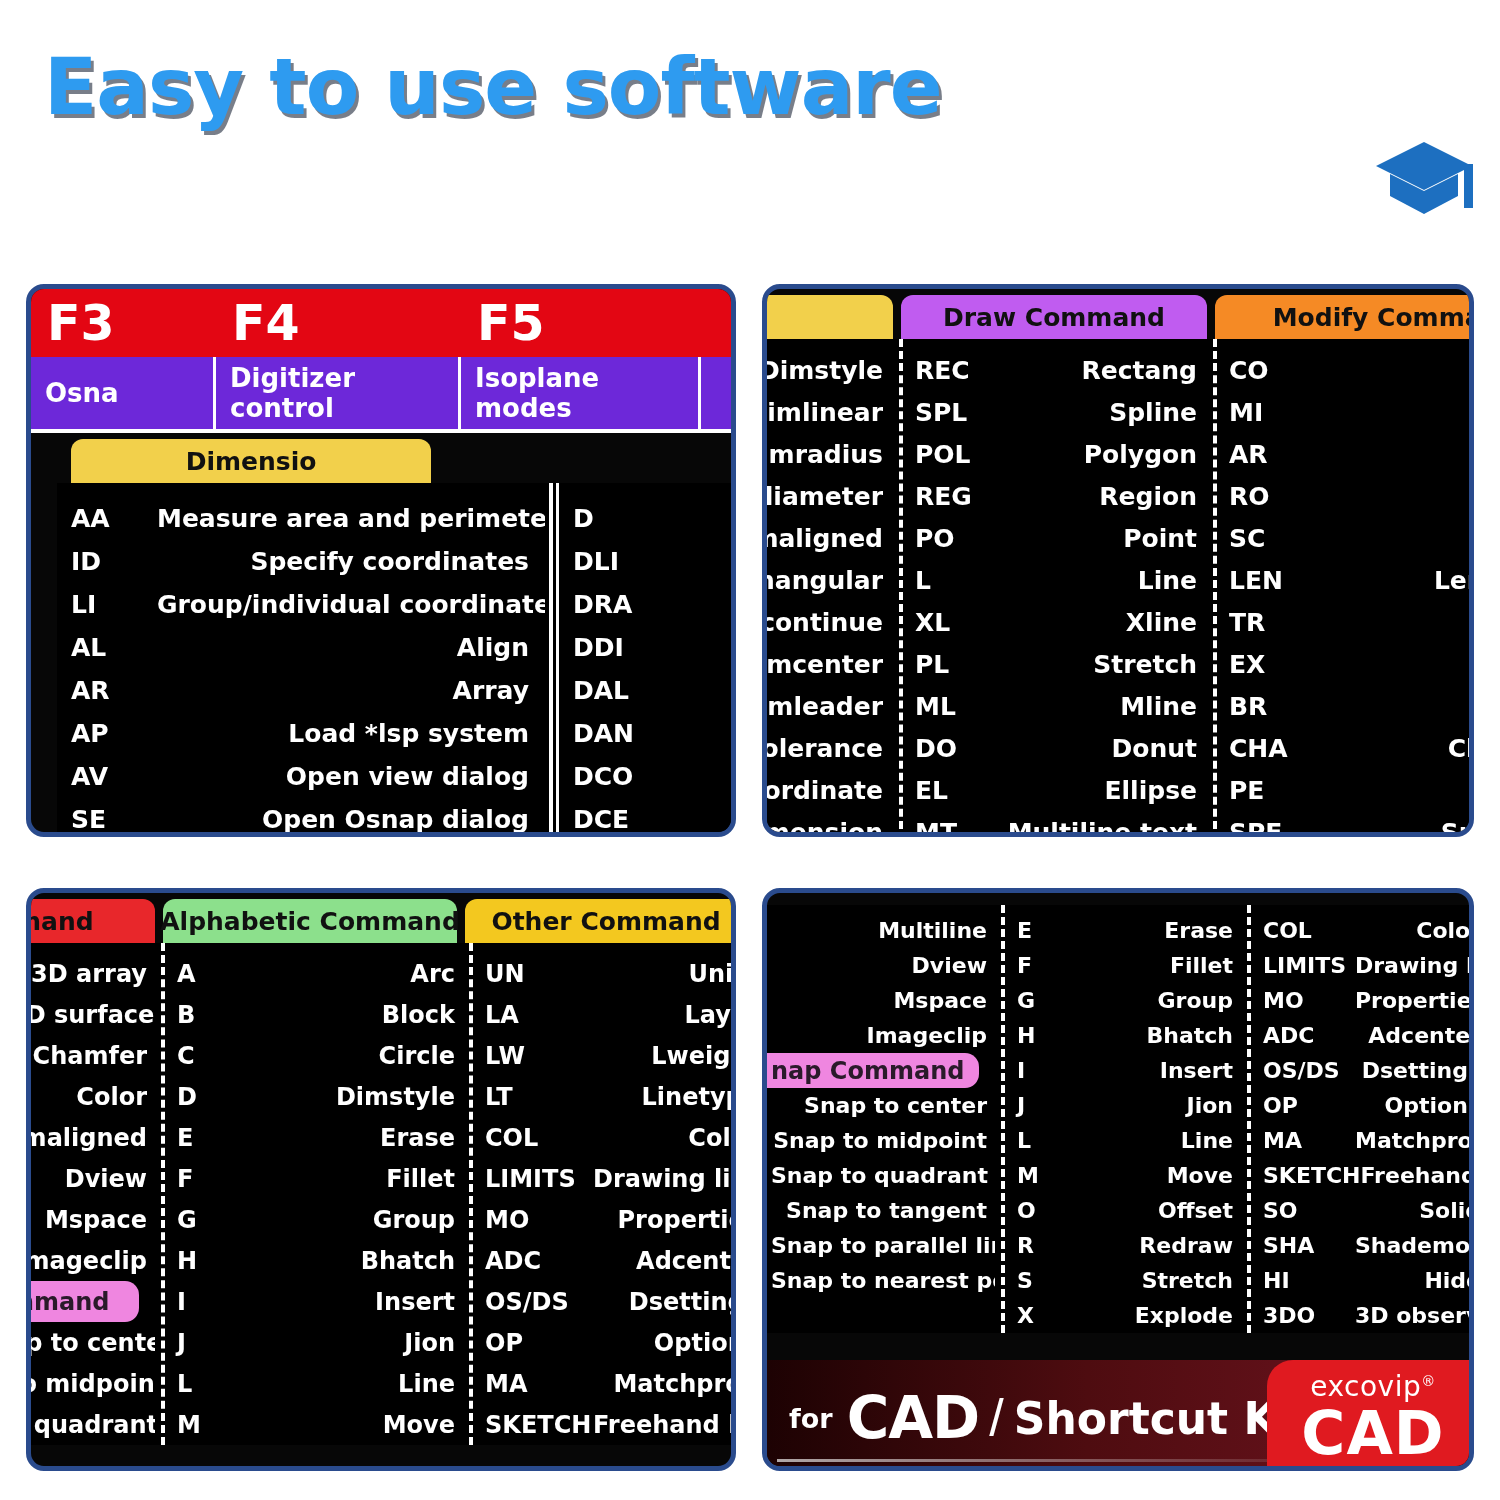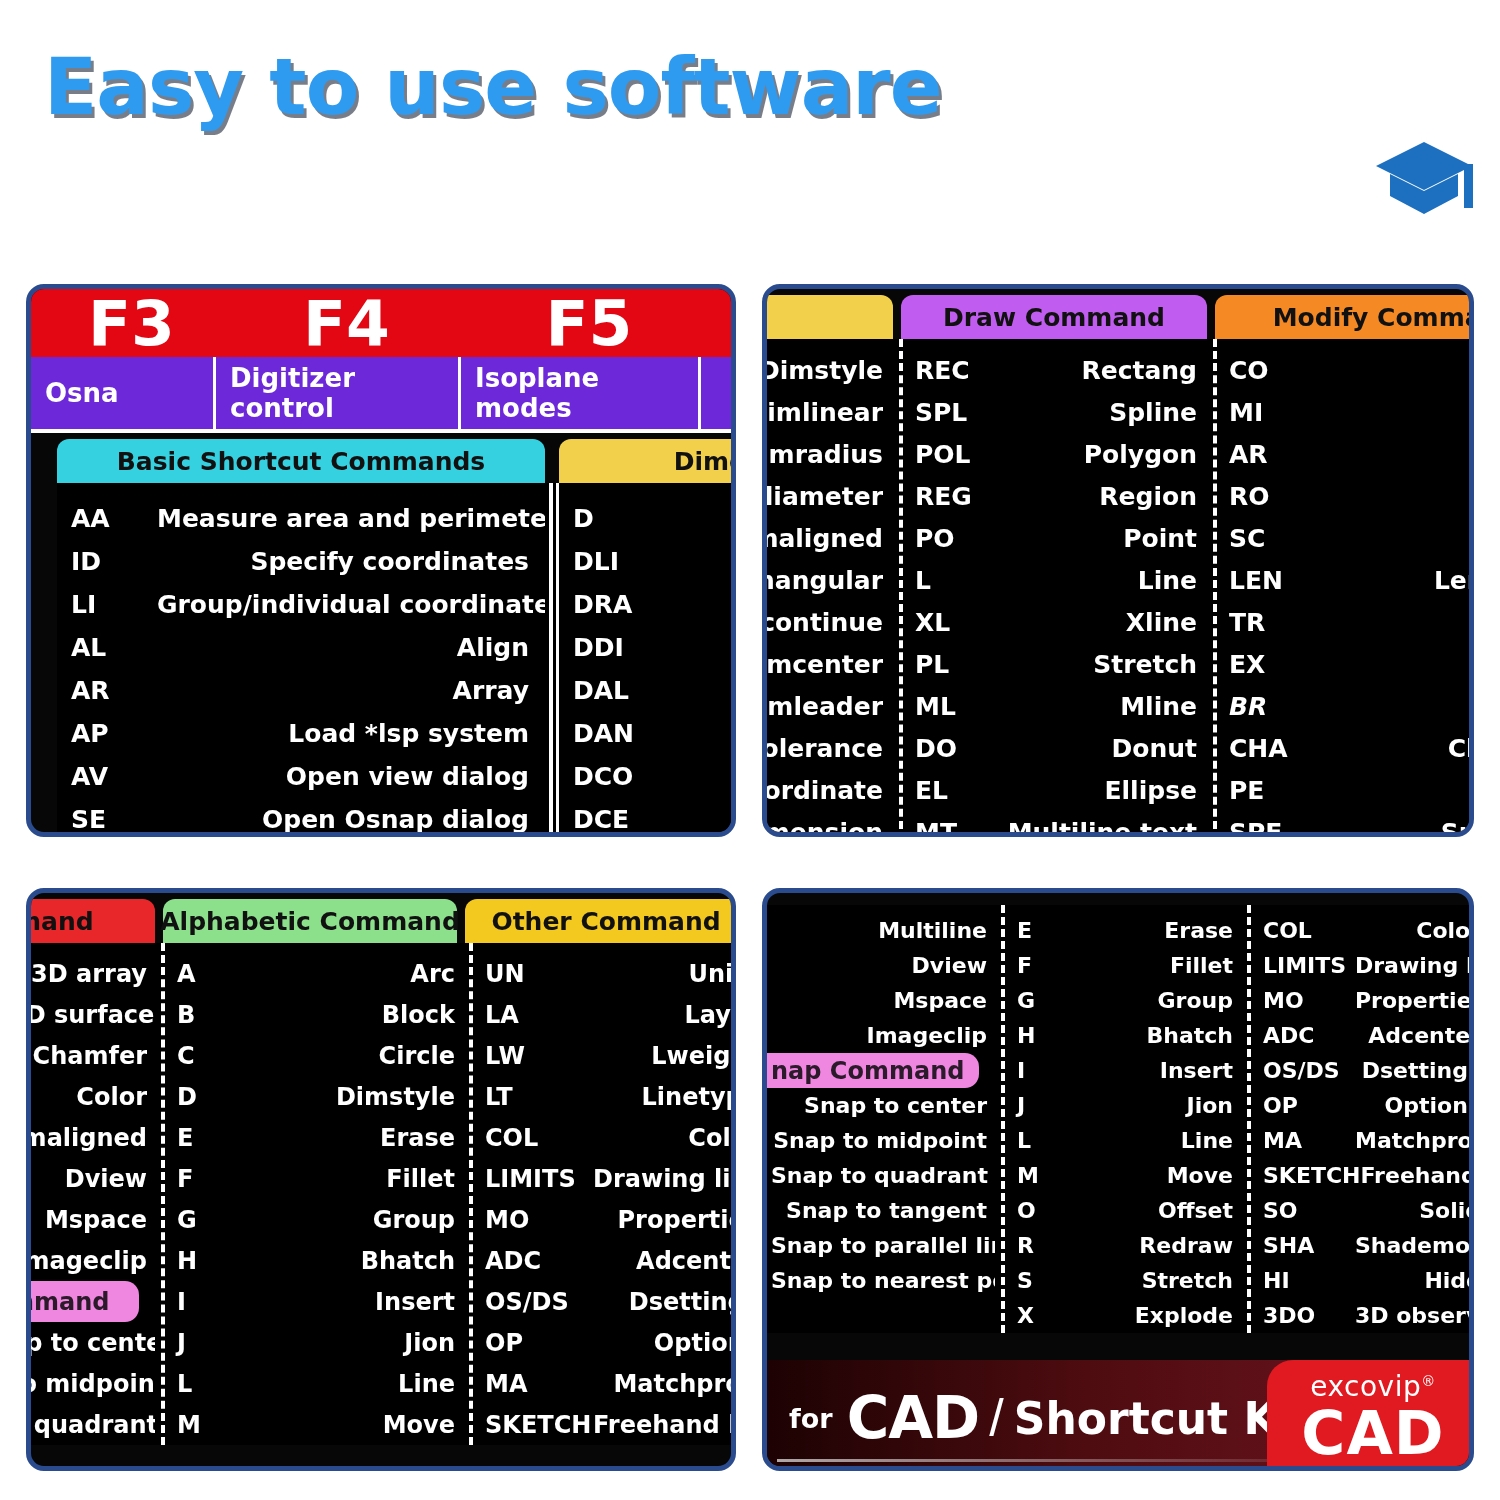"F3" .frow-keys .fk { font-size: 63px -> 49px; text-align: center -> left }
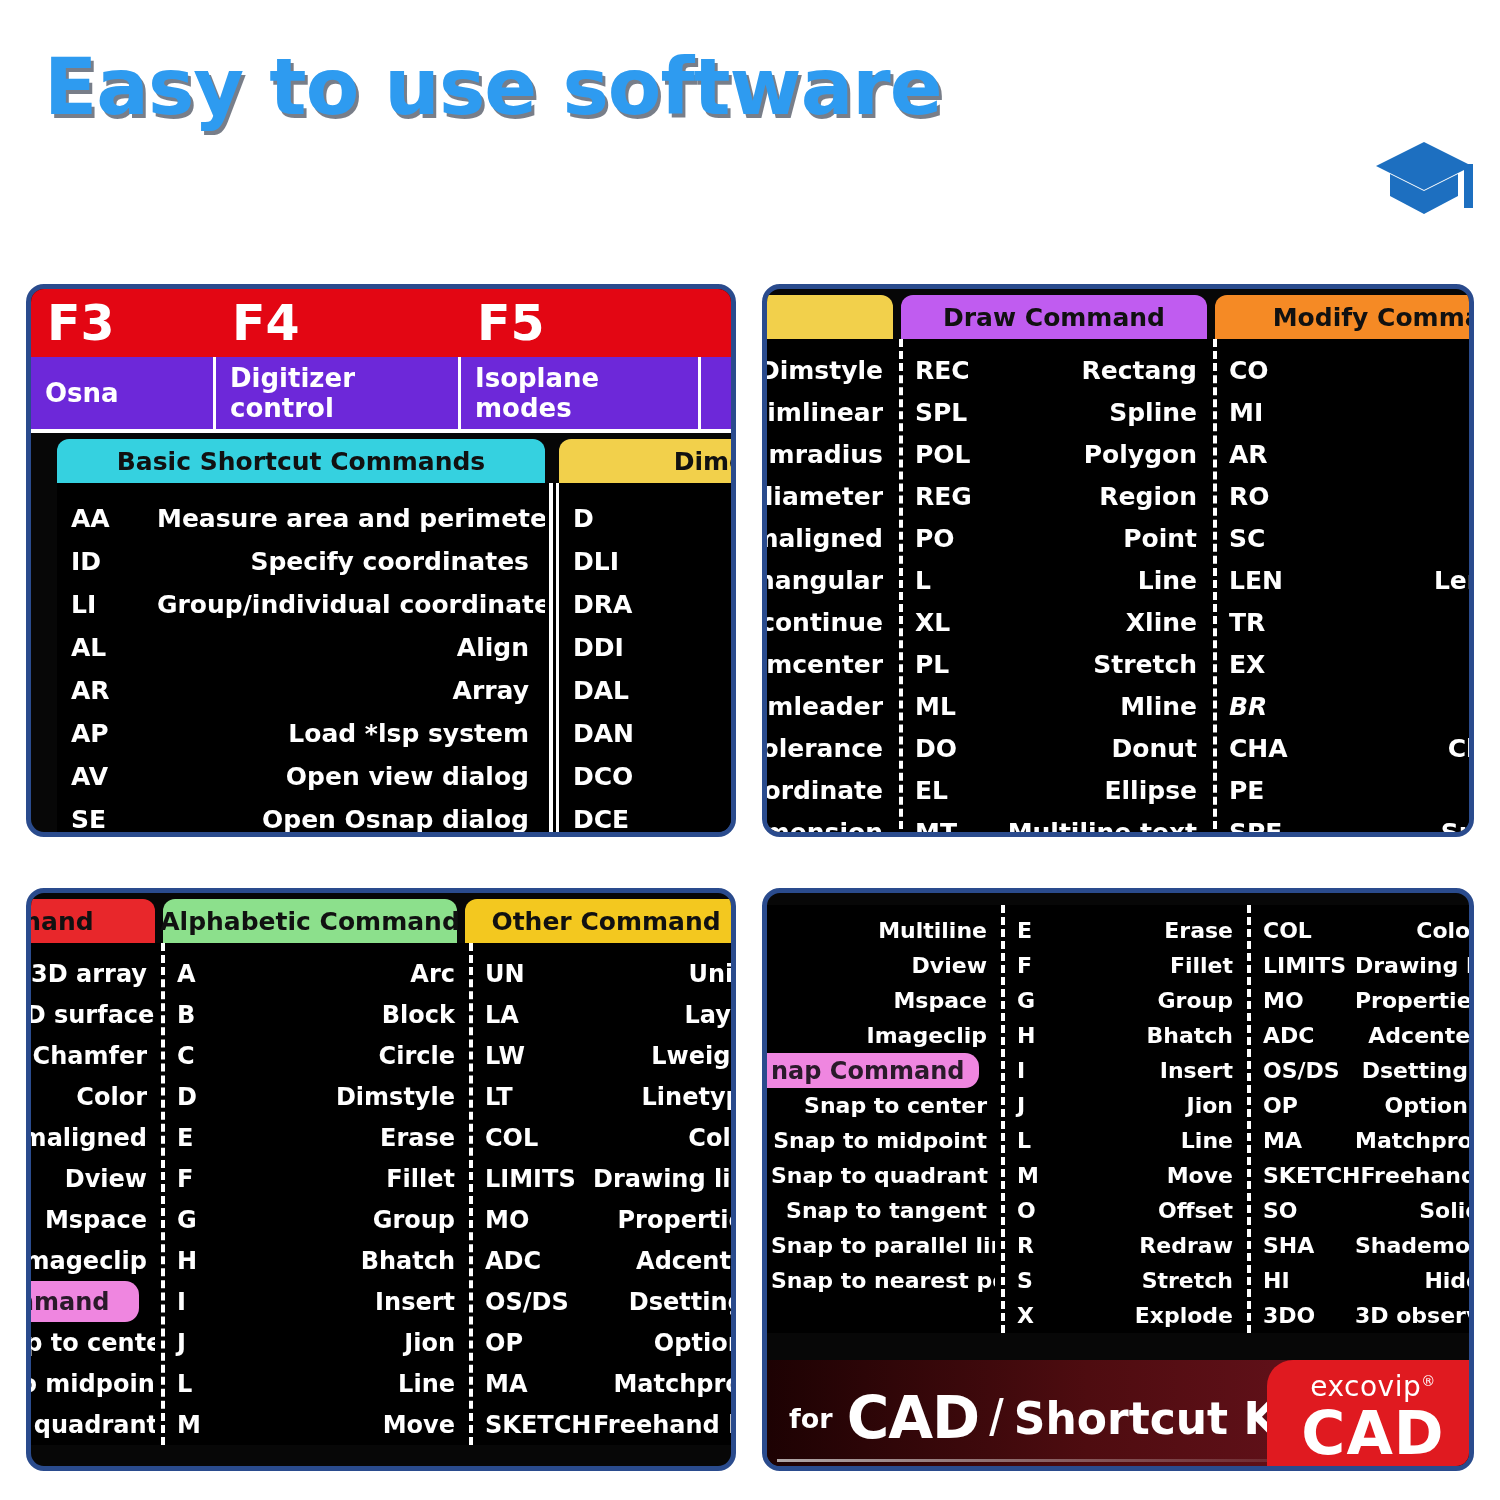"Basic Shortcut Commands" div.tab { html: <div>Basic Shortcut Commands</div> -> none }
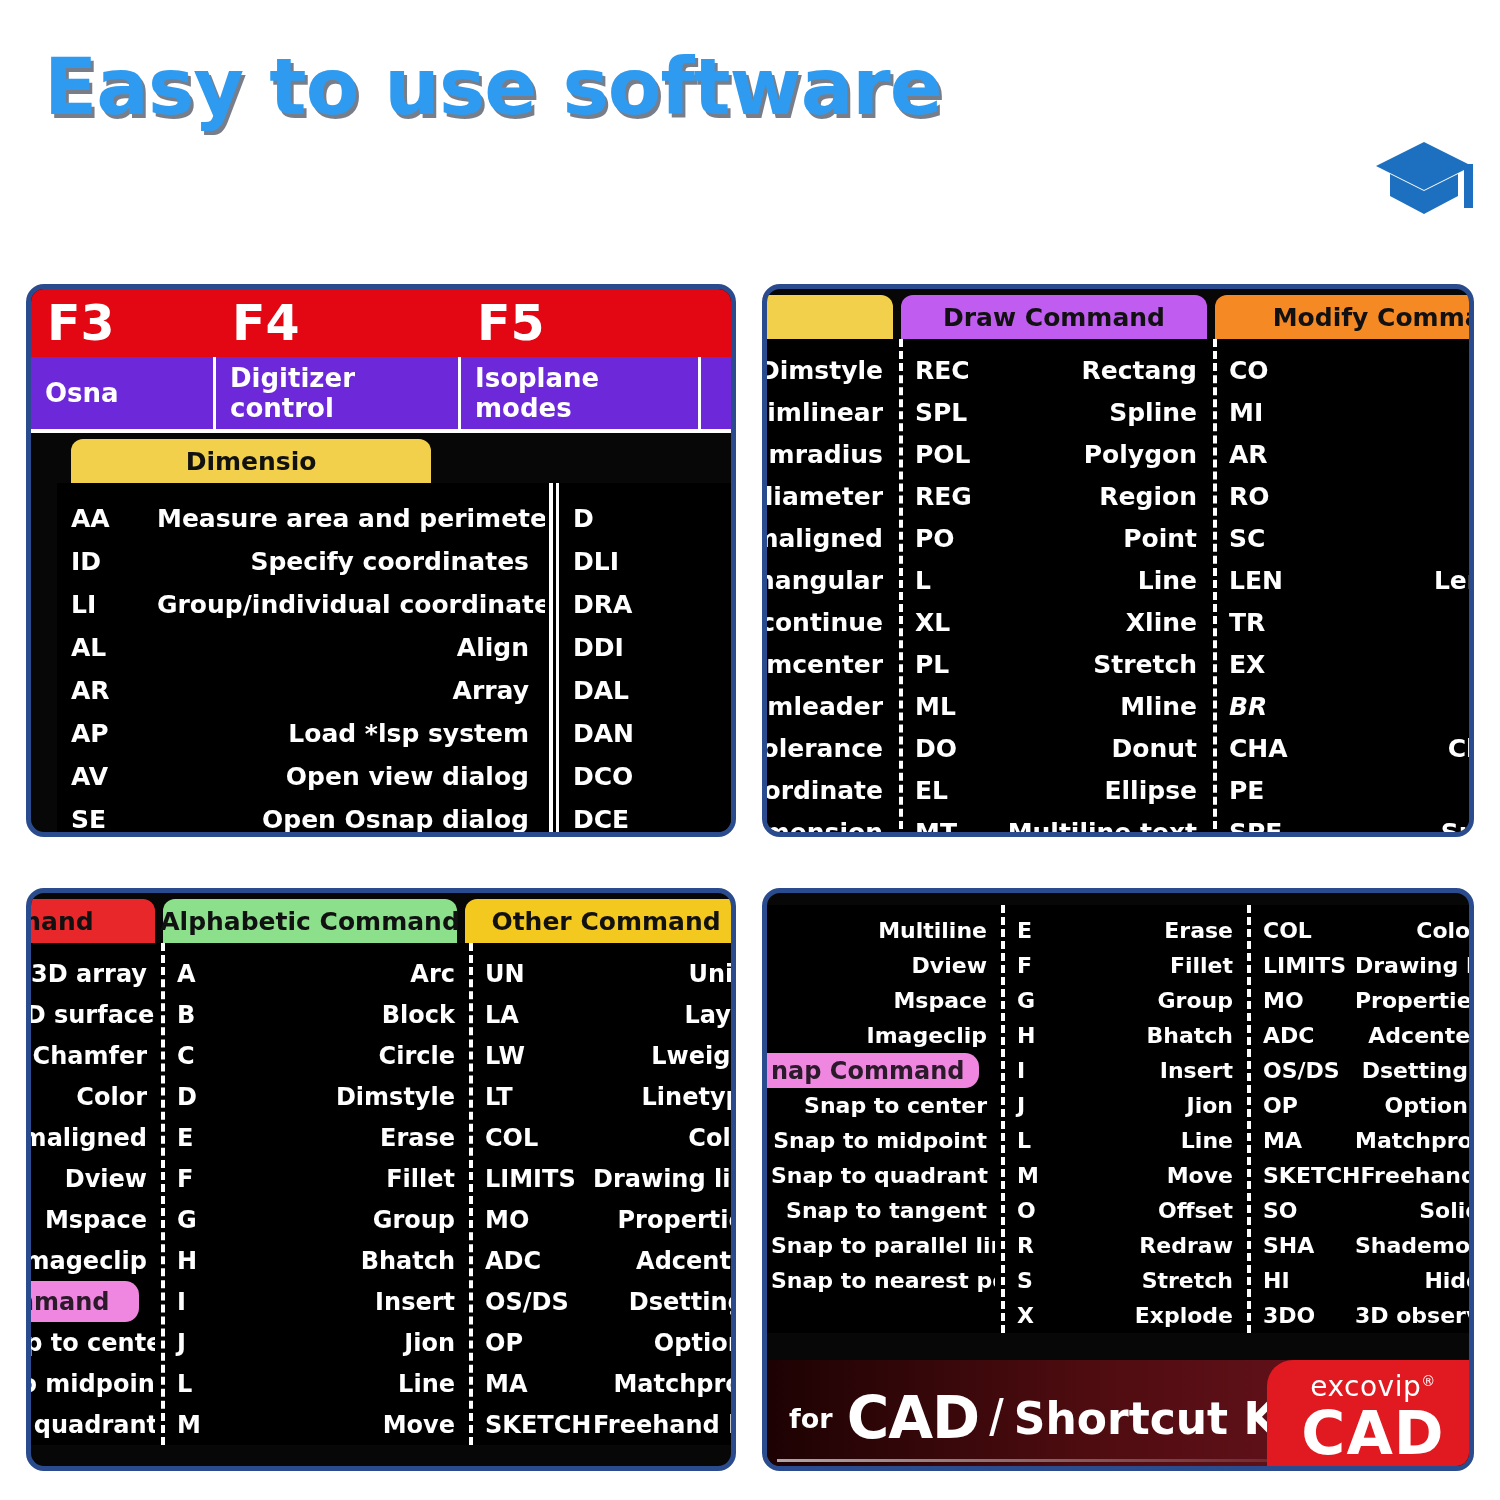"BR" span.code { font-style: italic -> none }
